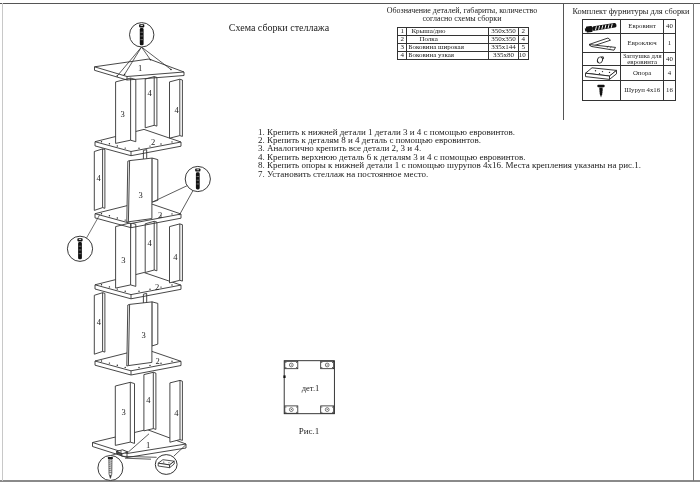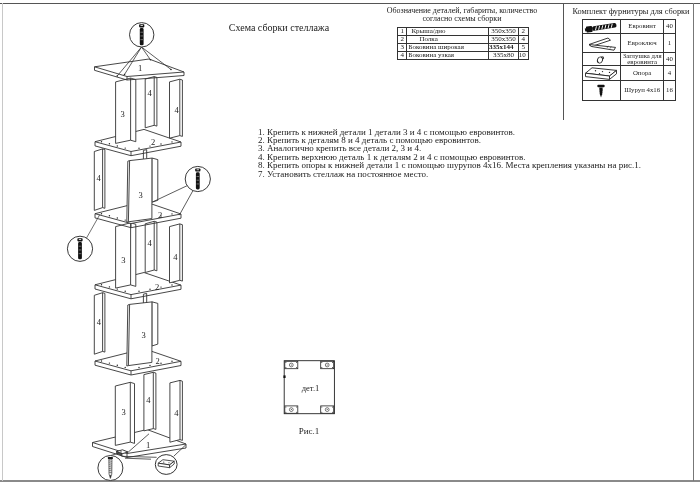"335х144" td { font-weight: bold -> none; text-align: none -> center }
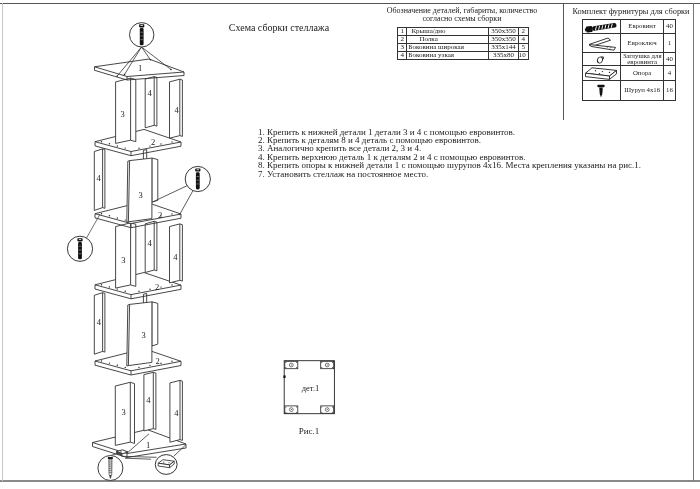"4. Крепить верхнюю деталь 1" div { text: 1 к деталям 2 -> 6 к деталям 3 }
